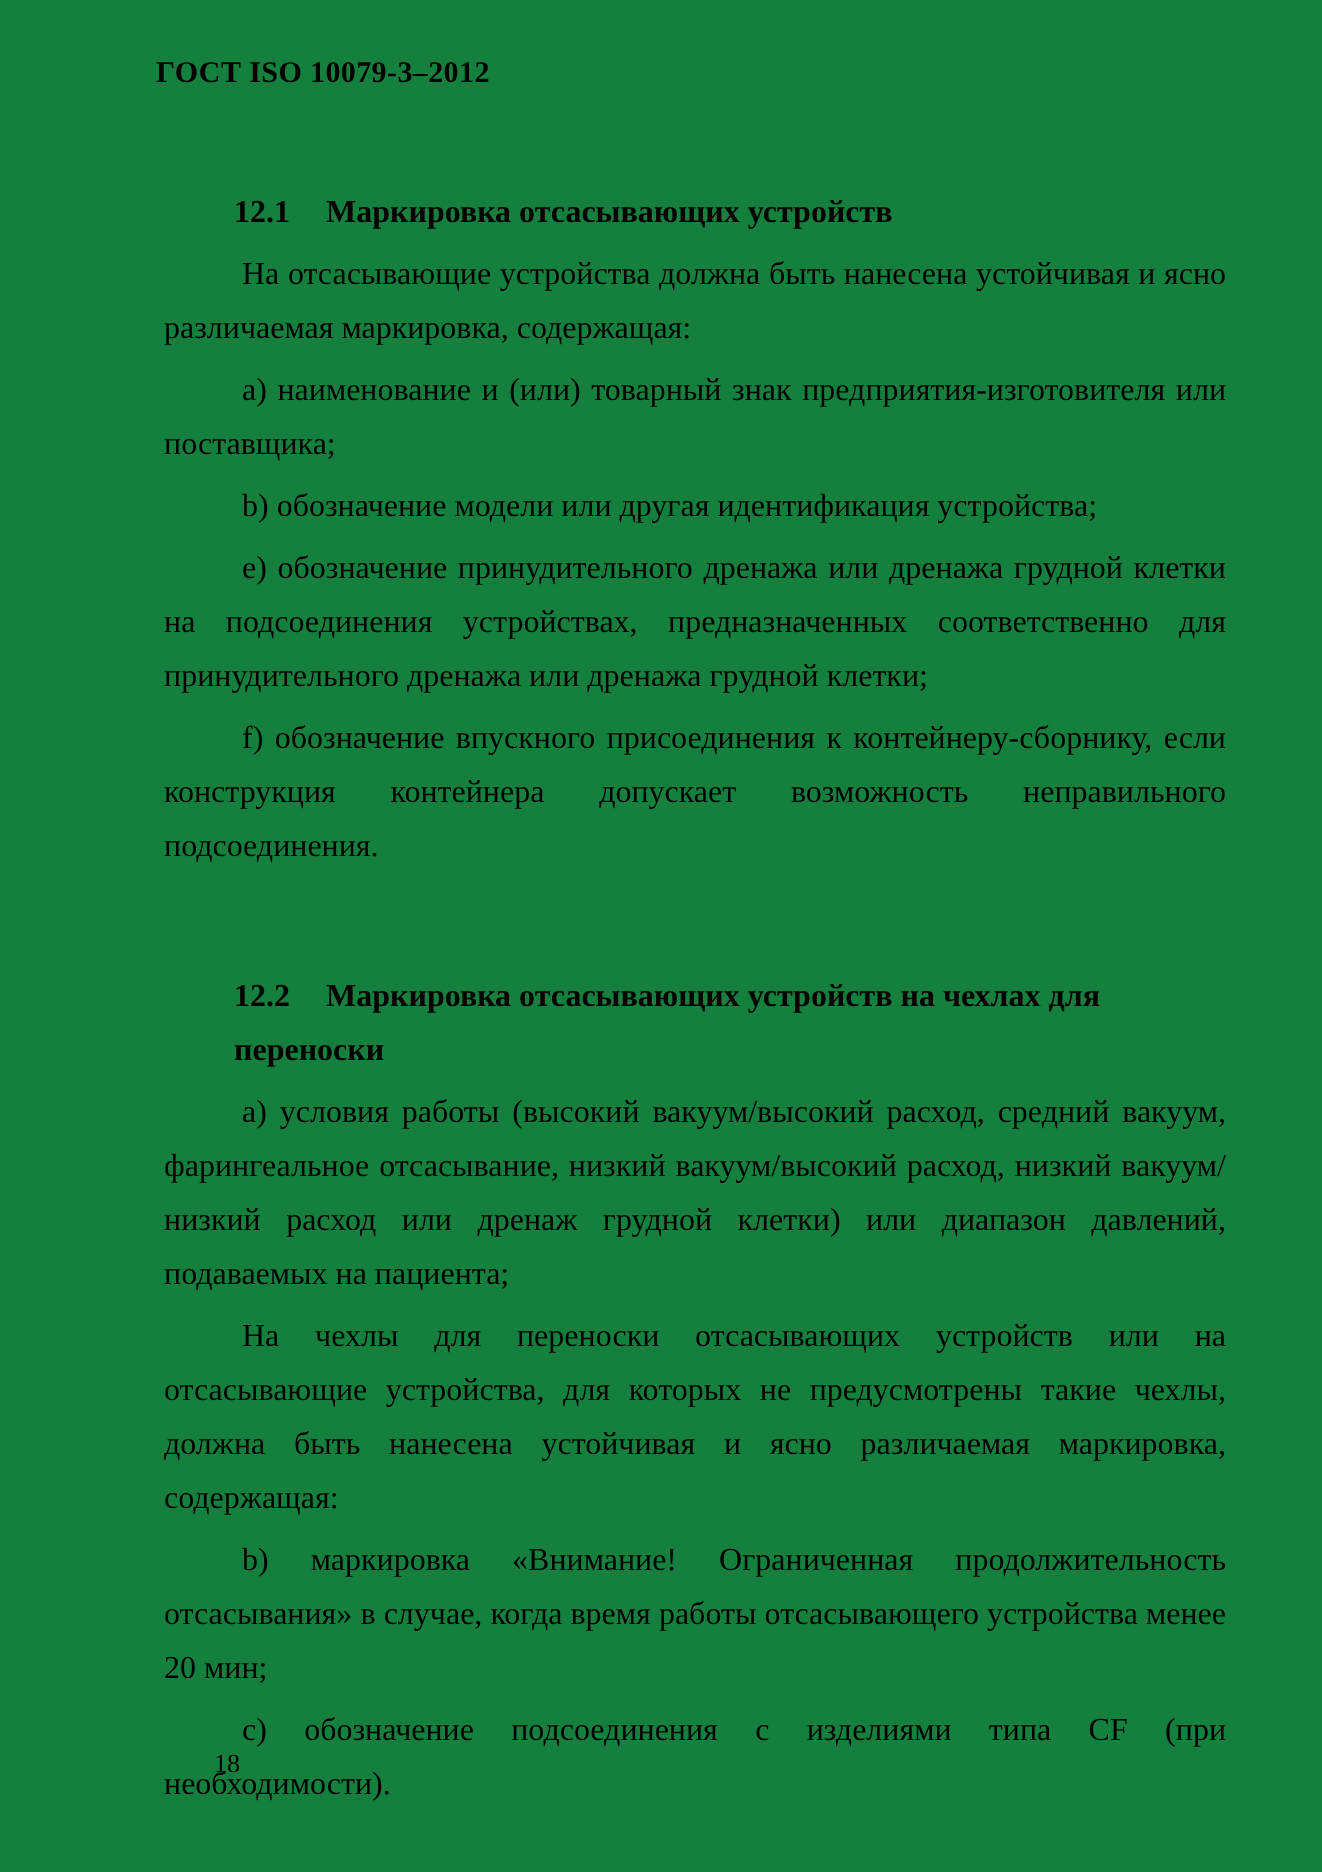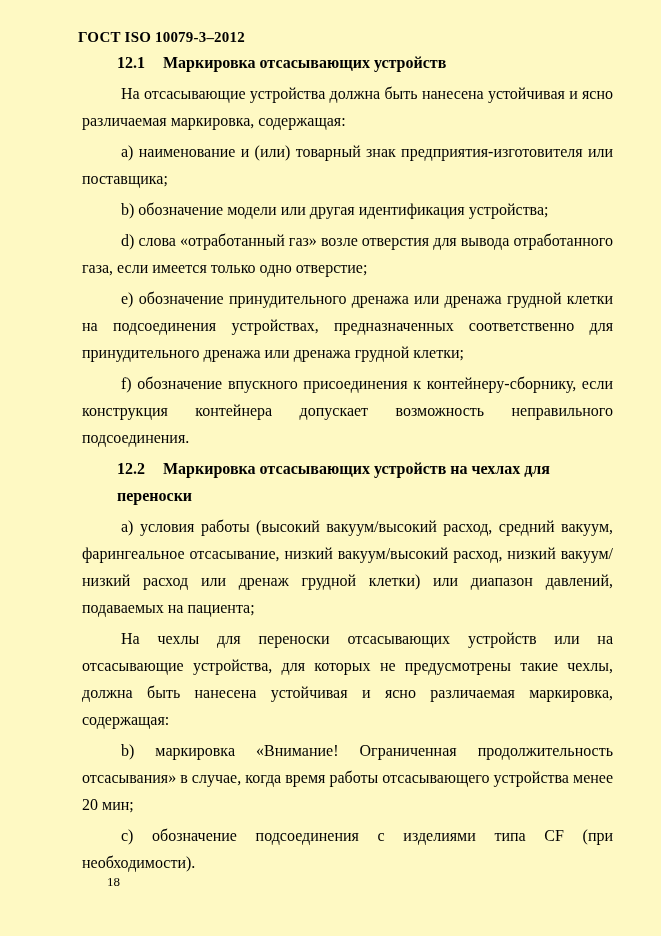"ГОСТ ISO 10079-3–2012" .page { background: #fef9c3 -> #15803d }
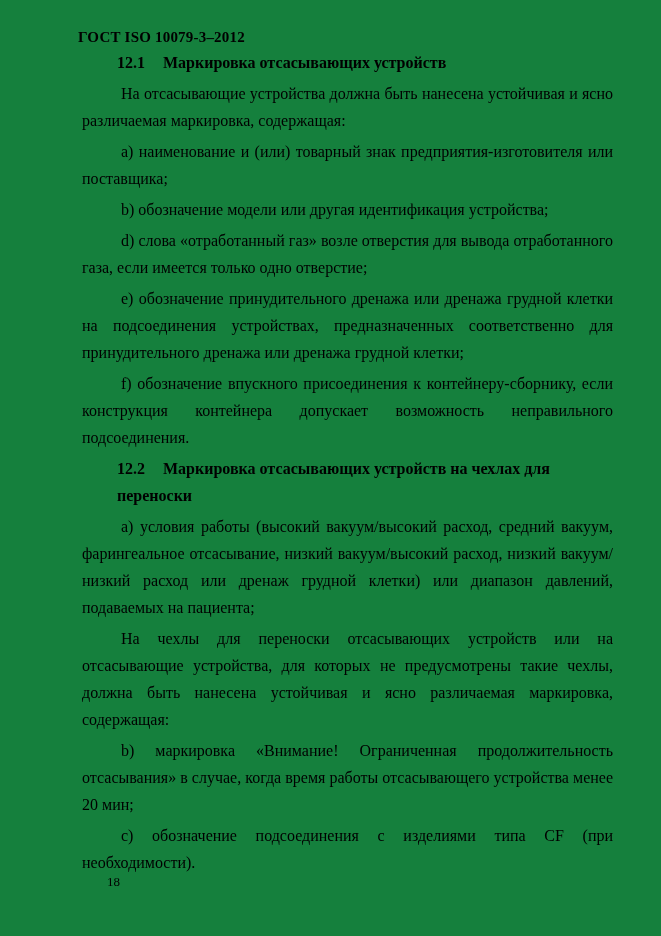"12.1" .heading.sub .hnum { margin-top: none -> 44px }
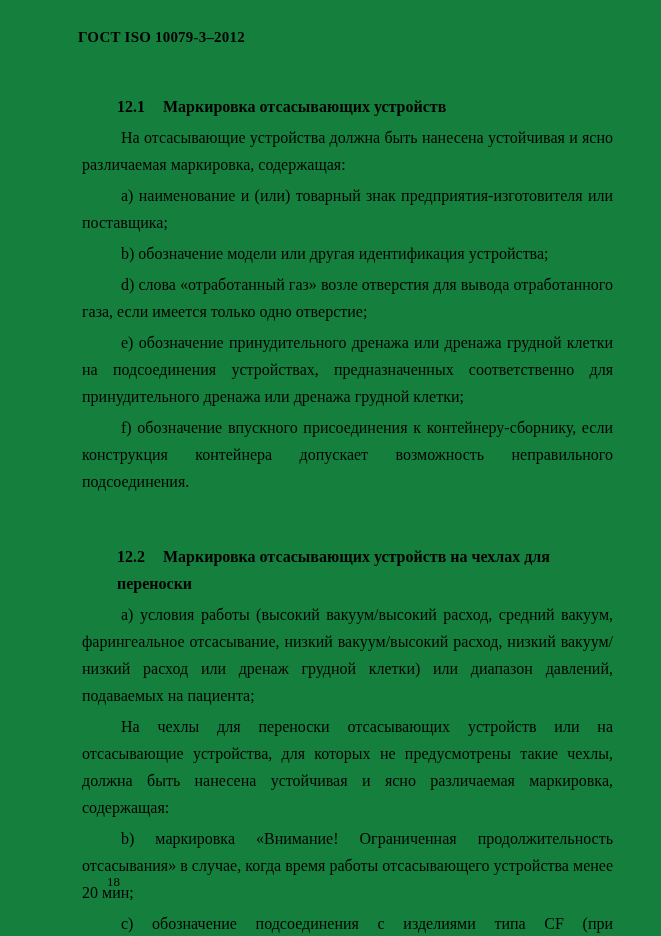"d) слова «отработанный газ» возле" p.para { html: <p>d) слова «отработанный газ» возле отверстия для вывода отработанного газа, если имеется только одно отверстие;</p> -> none }
